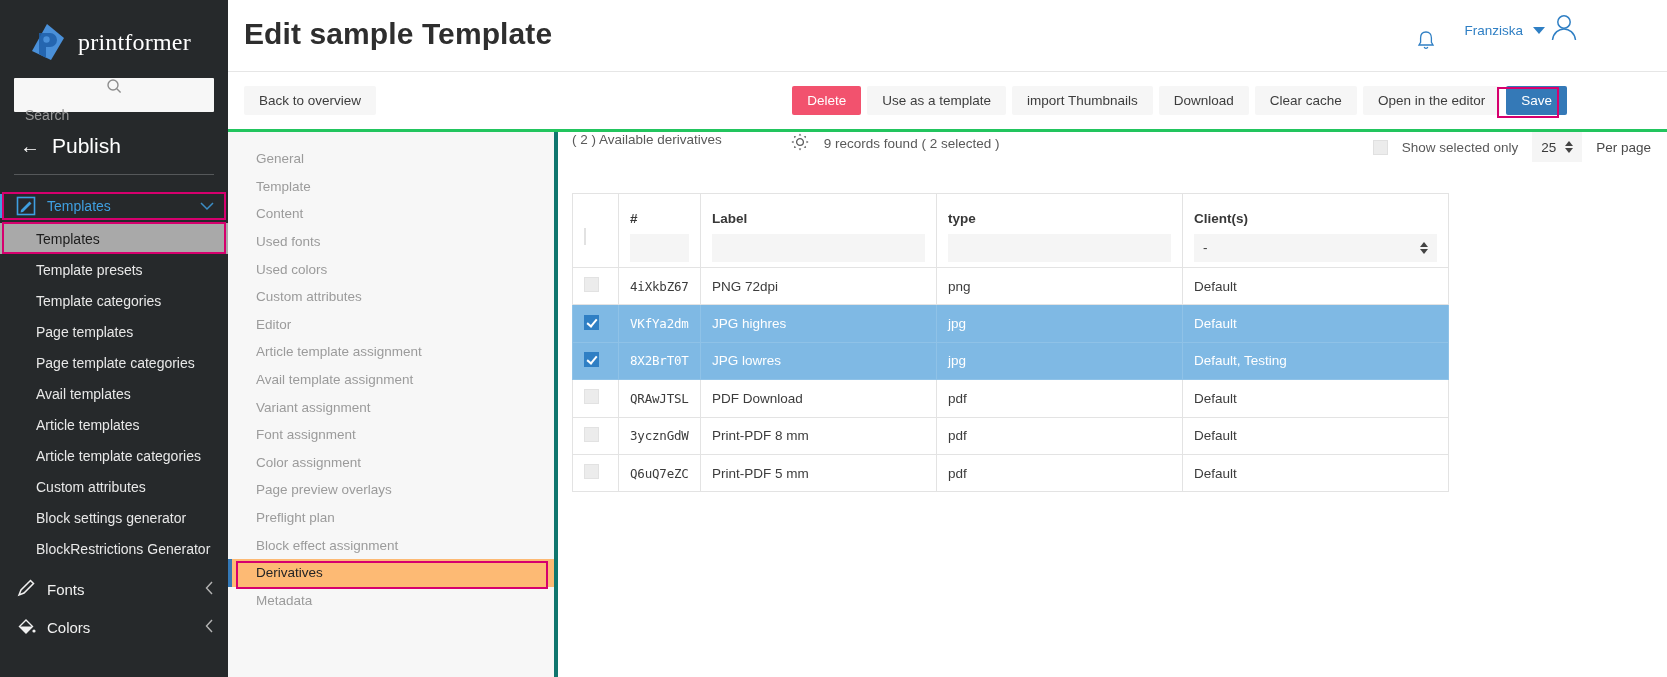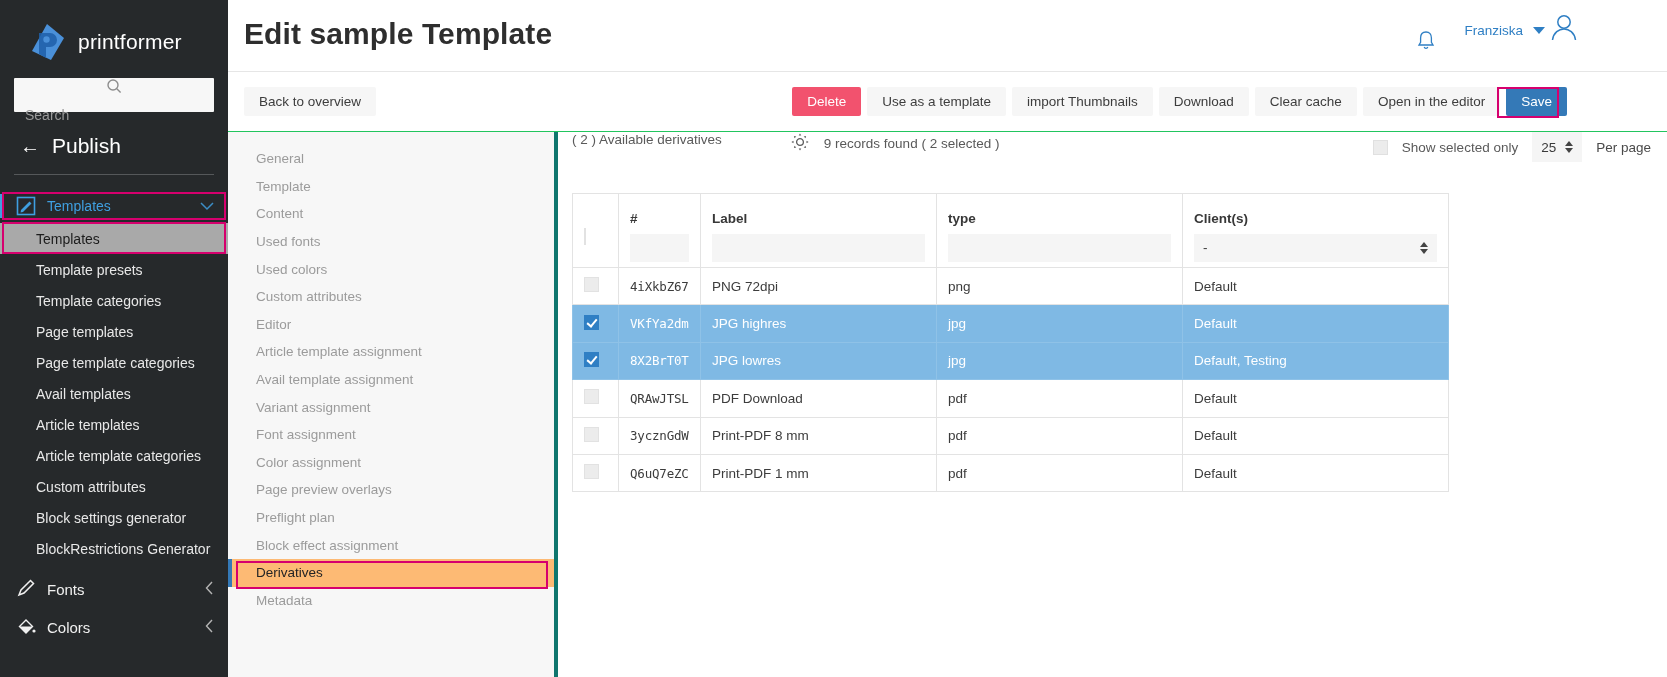"printformer" .brand-name { font-family: Liberation Sans, sans-serif -> Liberation Serif, serif; font-size: 21px -> 24px }
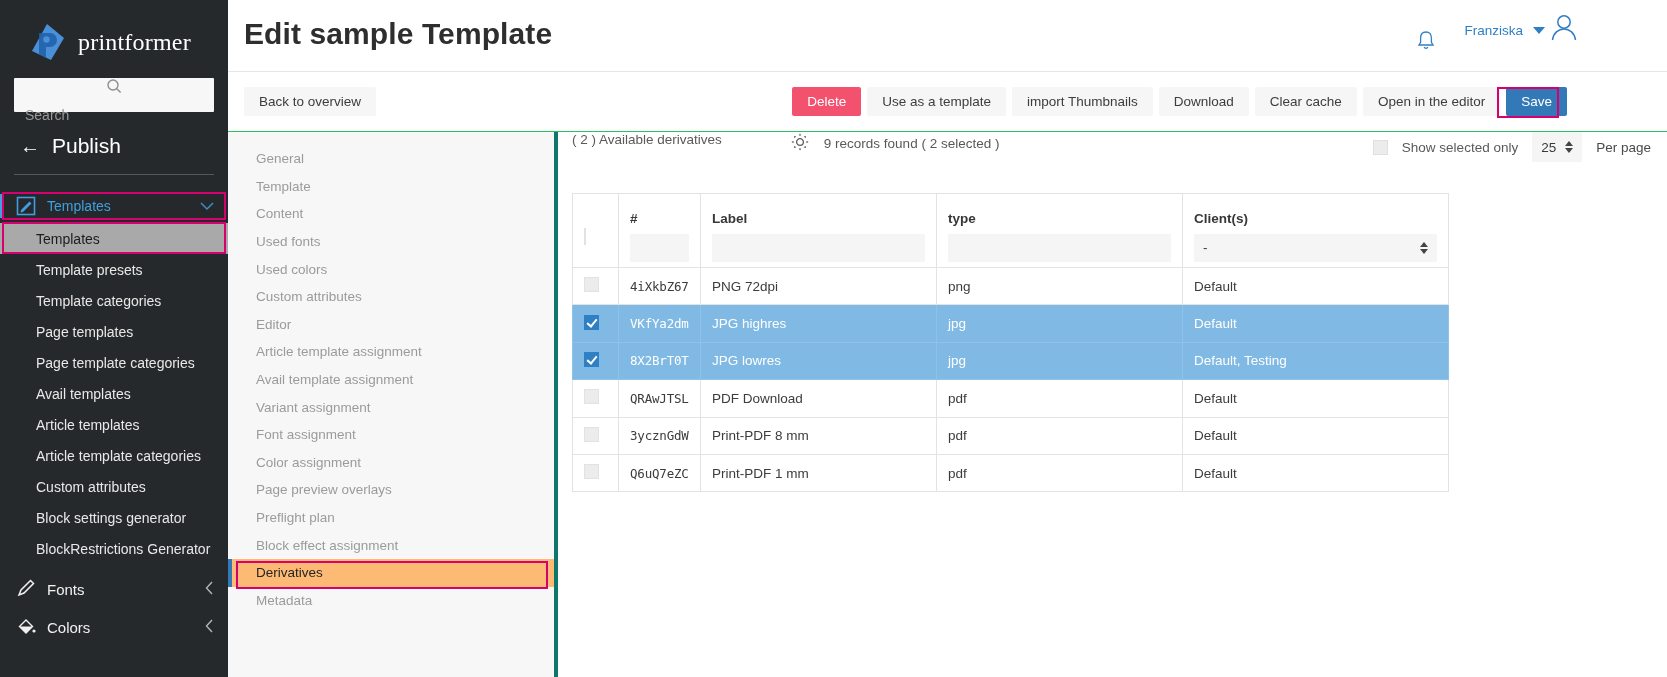"Back to overview" .toolbar { border-bottom: 1px solid #22c55e -> 3px solid #22c55e }
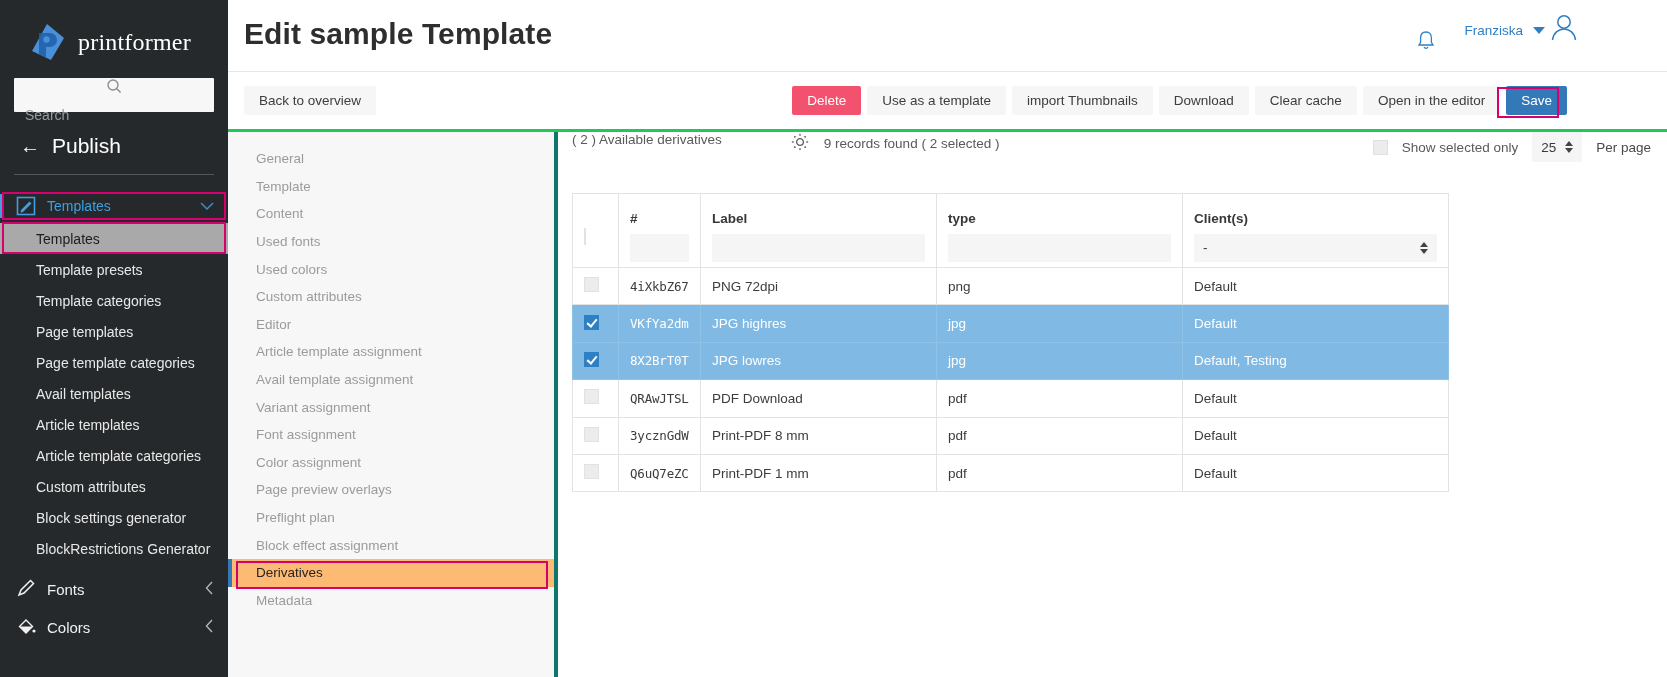"Print-PDF 1 mm" td.c-lab { text: 1 -> 5 }
